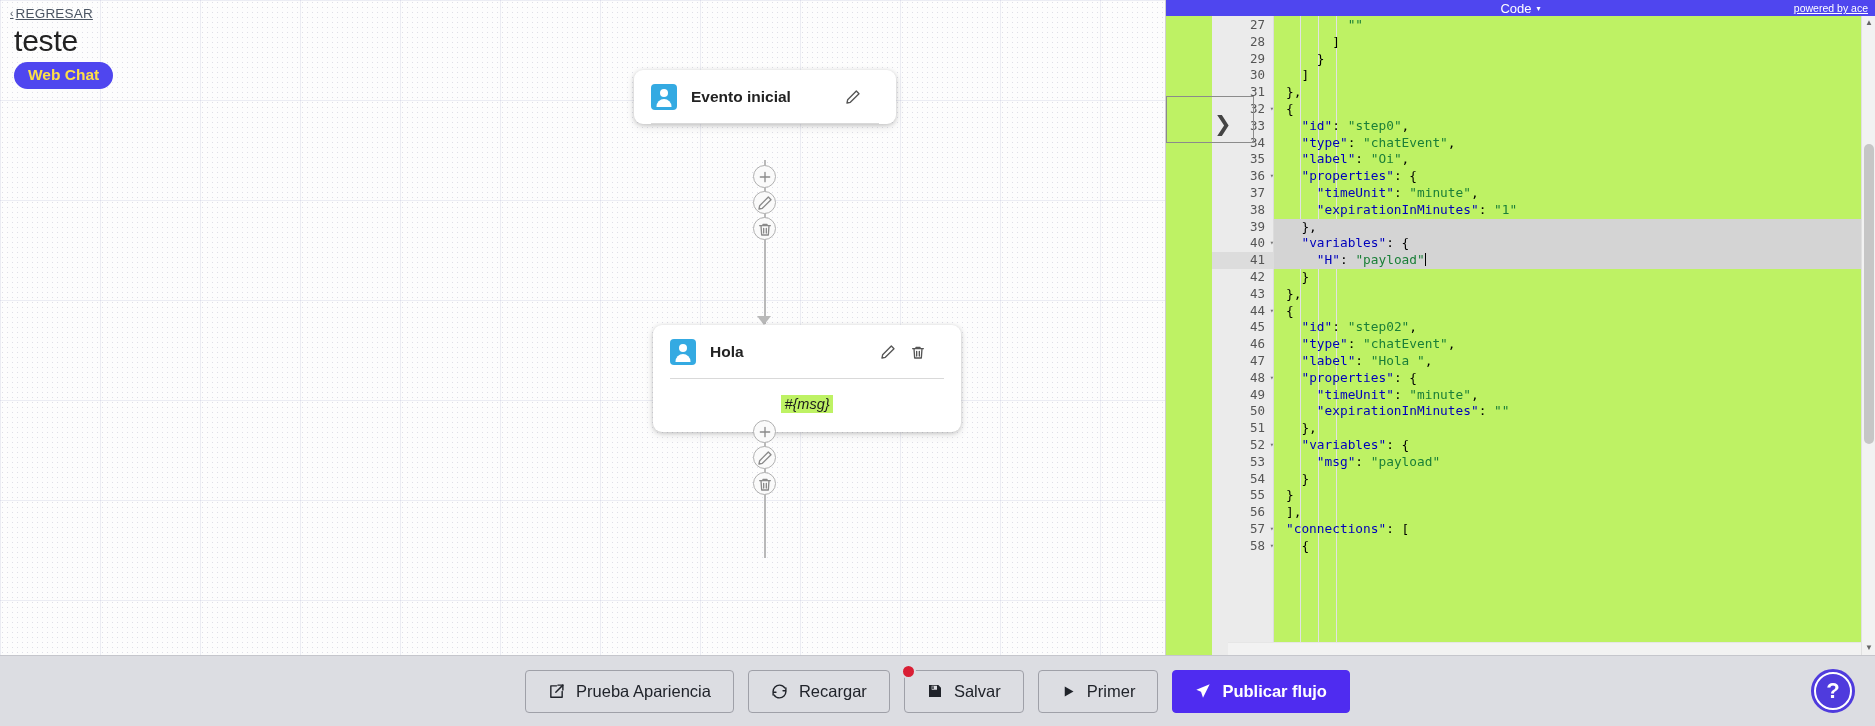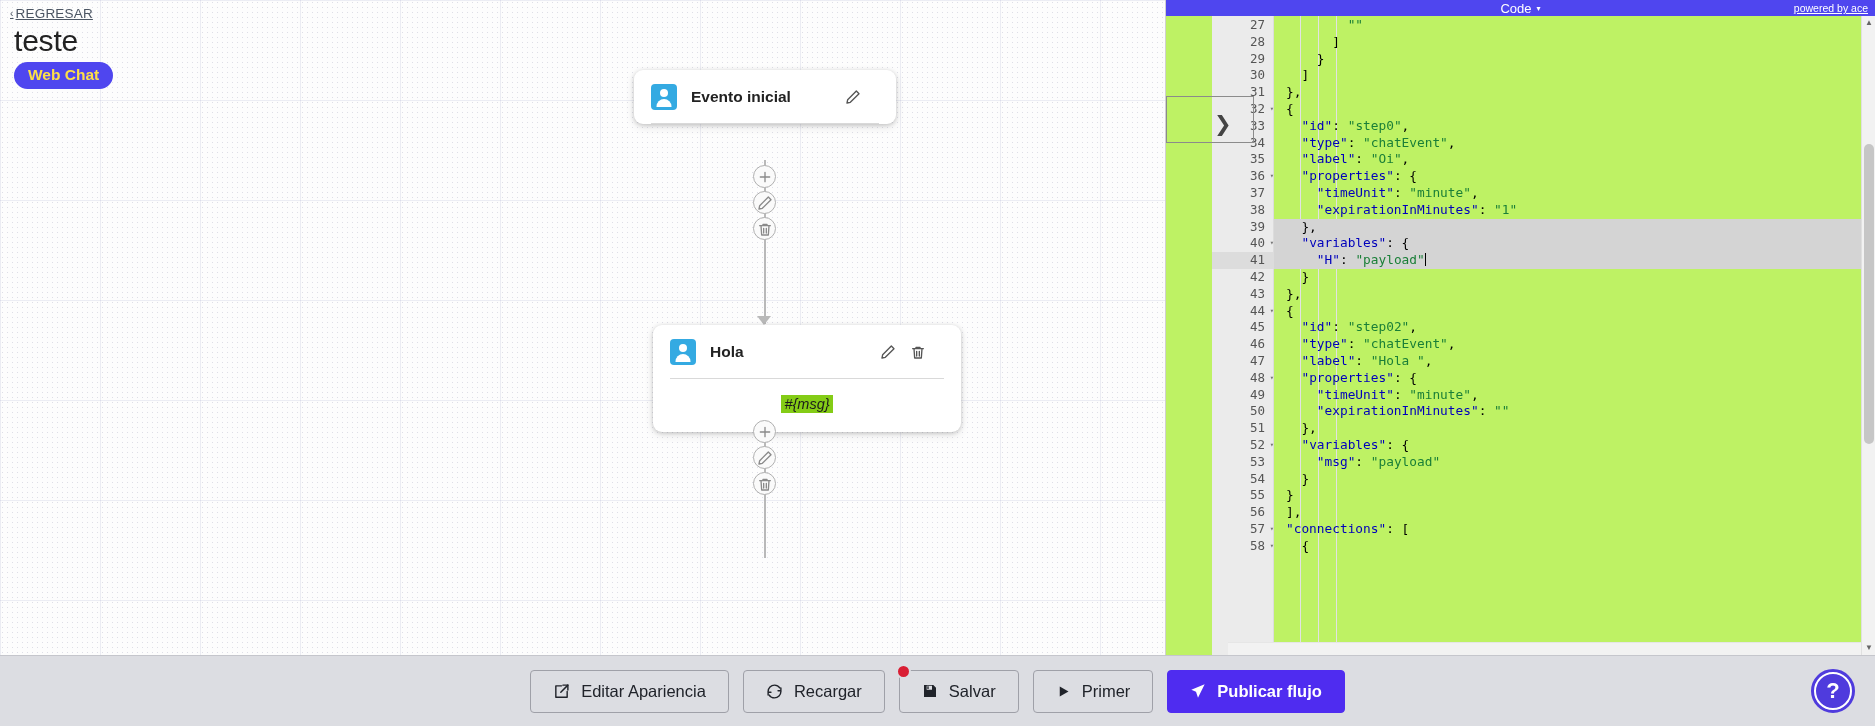"#{msg}" .var-chip { background: #84cc16 -> #bef264 }
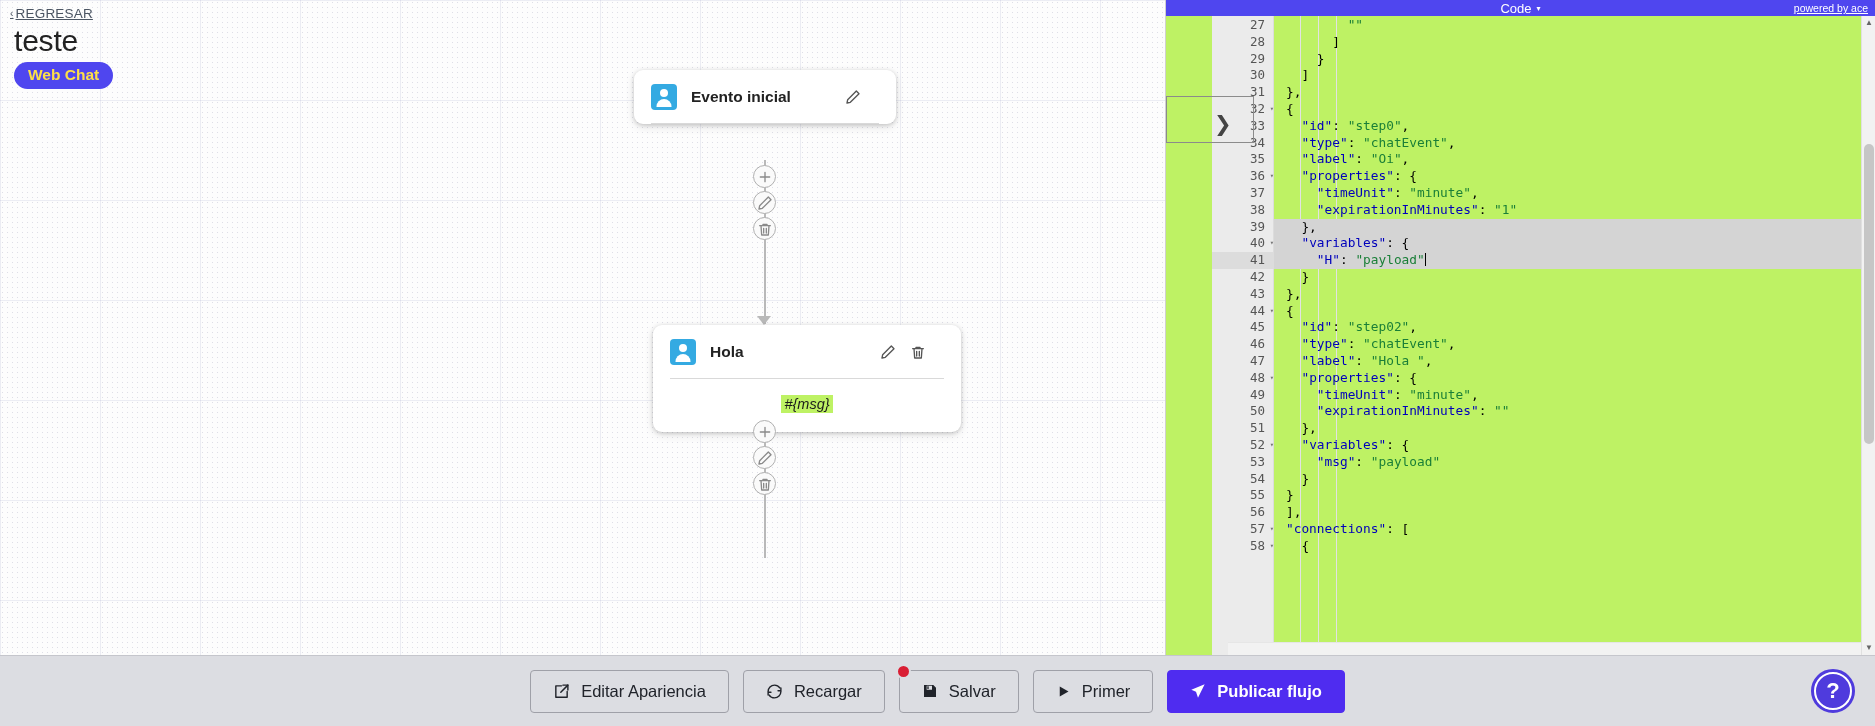"Editar Apariencia" span { text: Editar -> Prueba }
